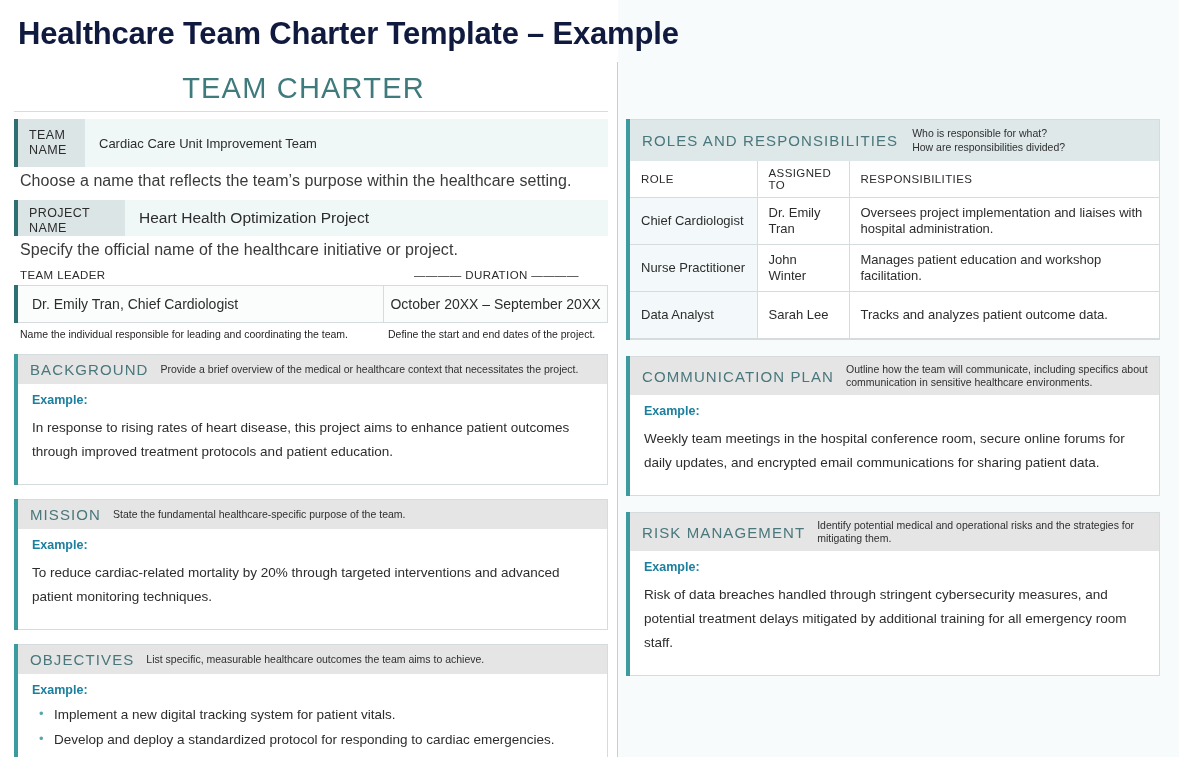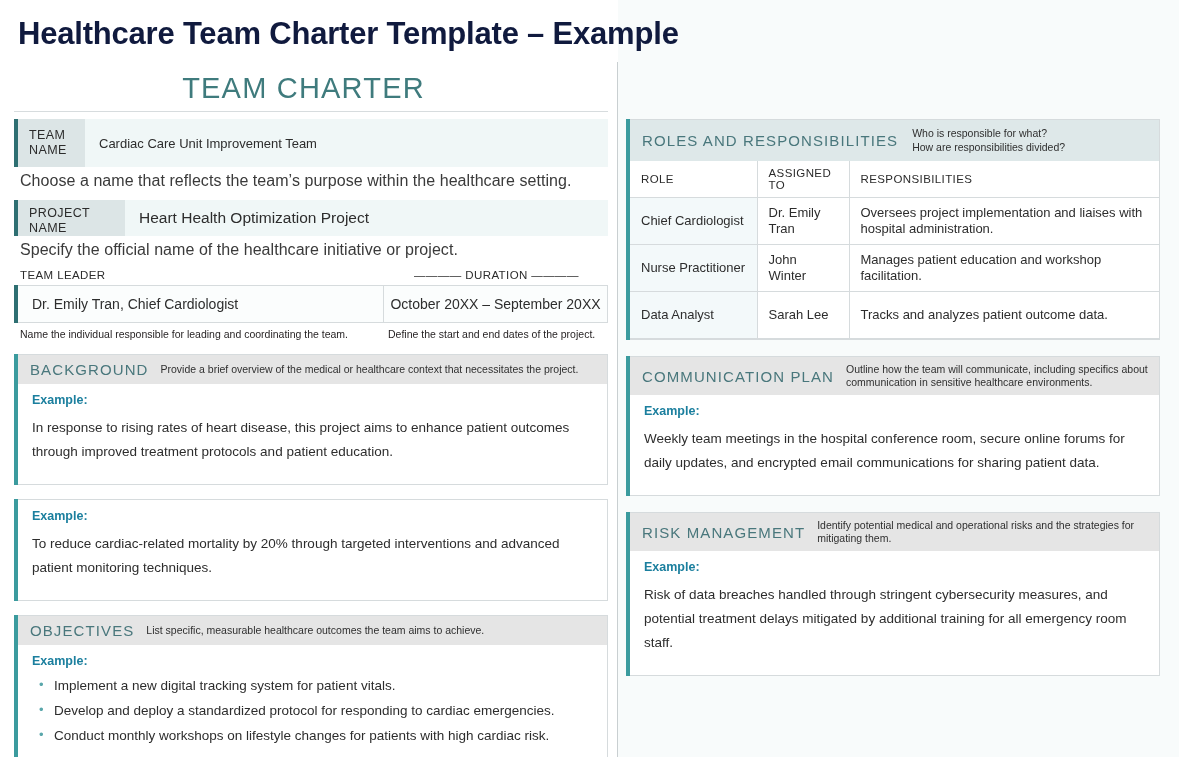"MISSION" div.panel-head { html: none -> <div> <div>MISSION</div> <div>State the fundamental healthcare-specific purpose of the team.</div> </div> }
